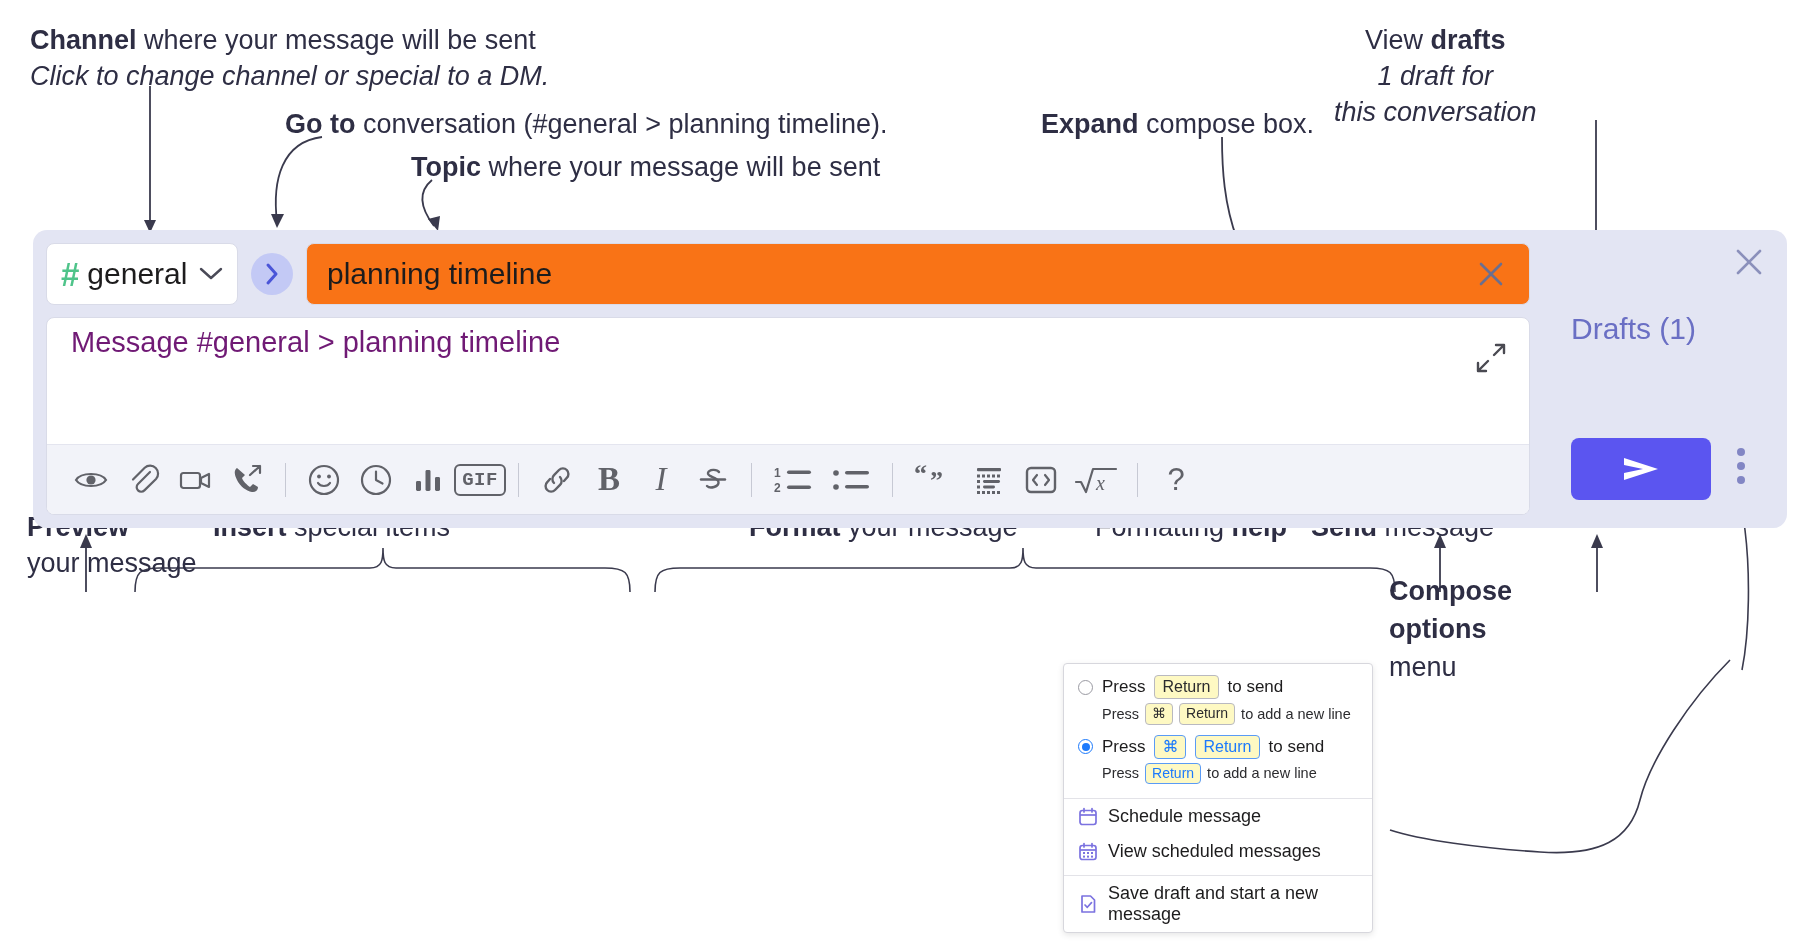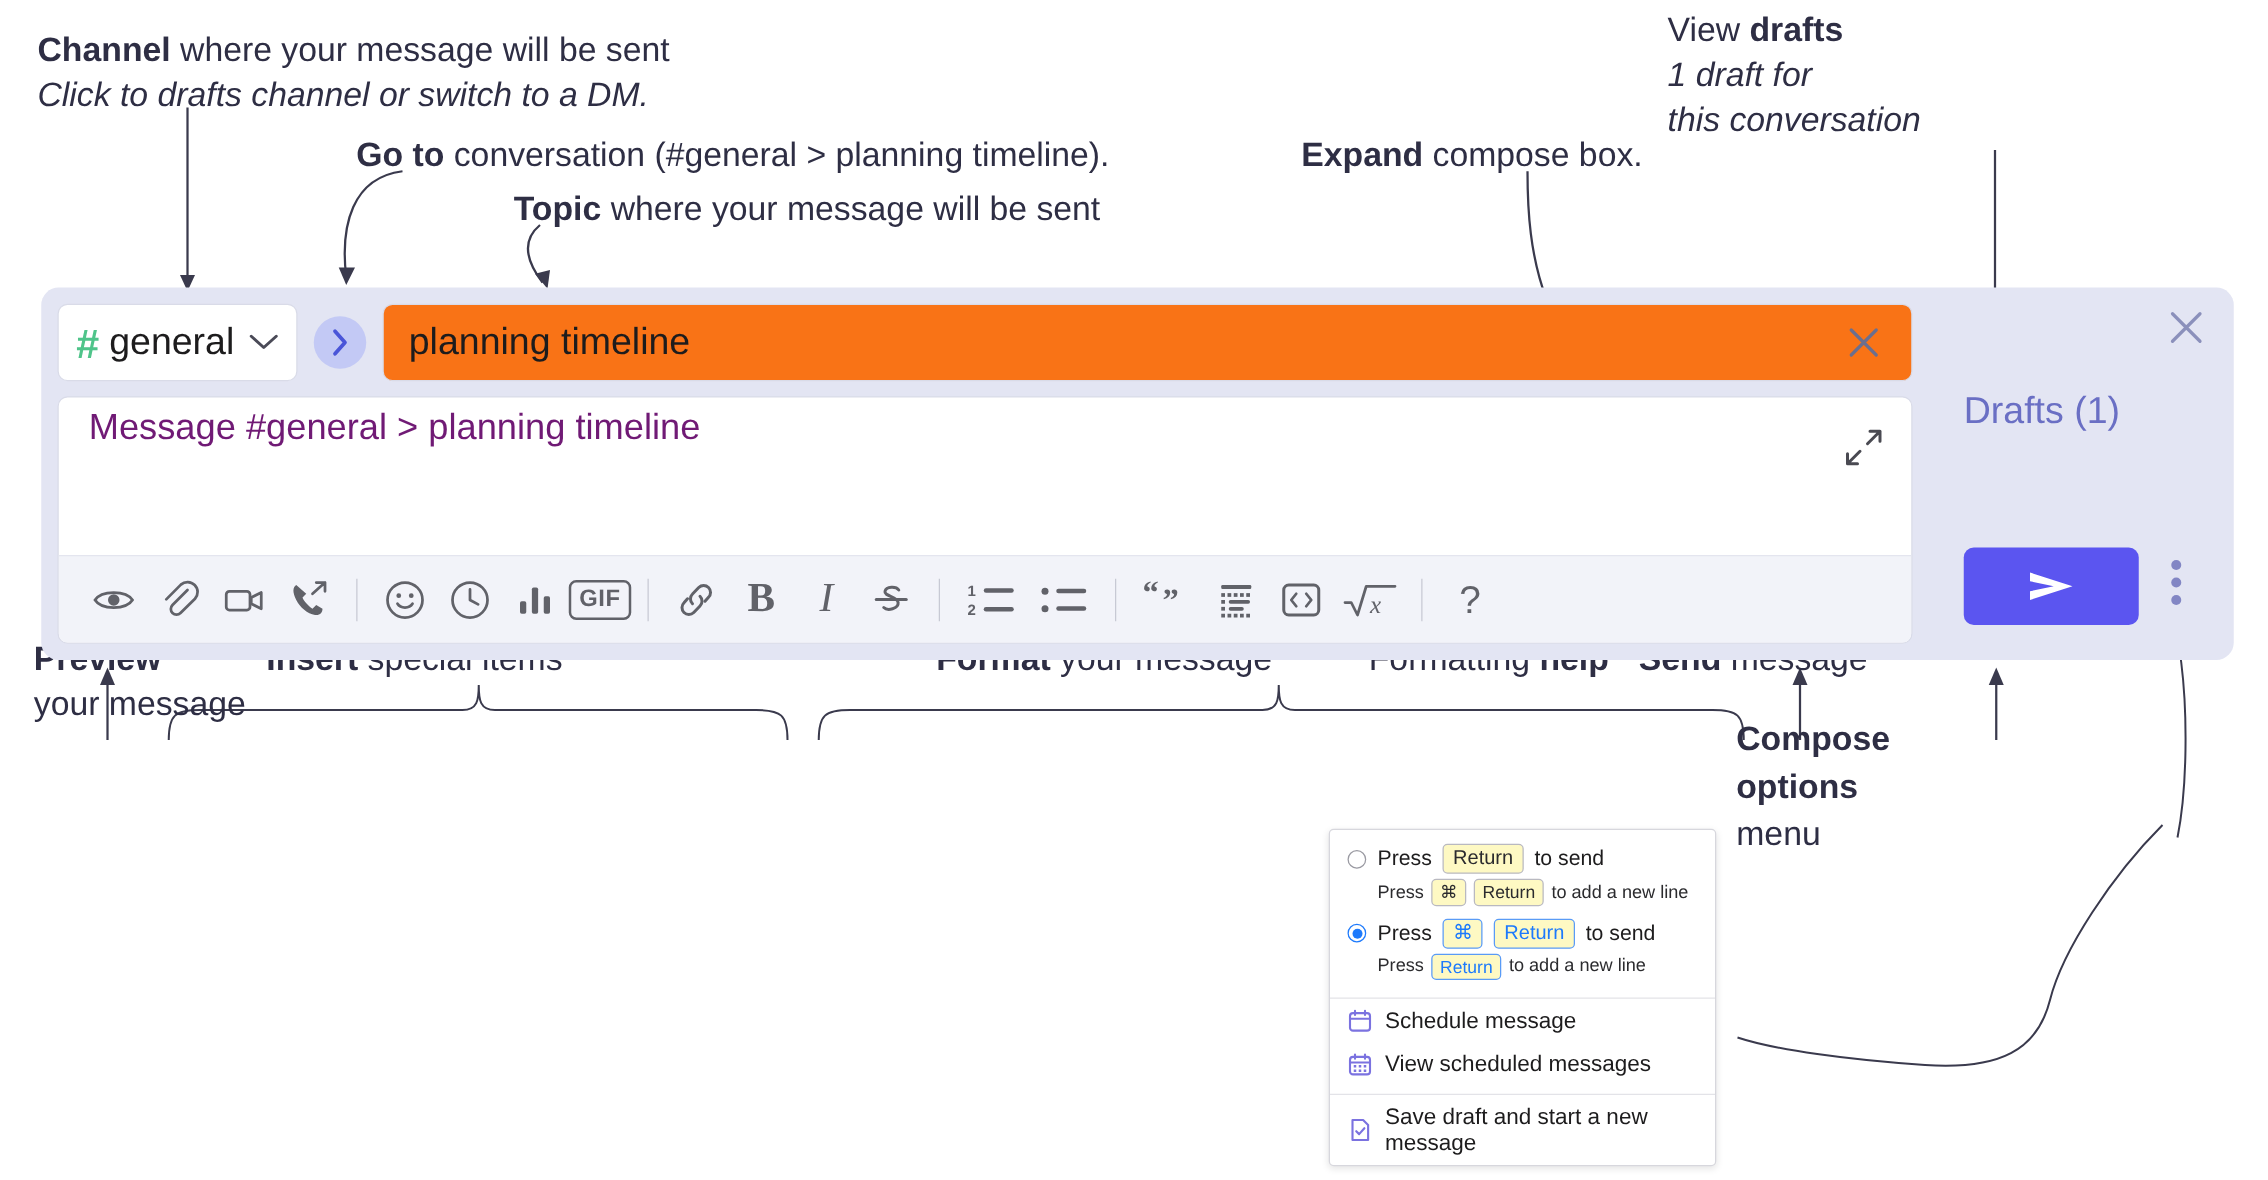"View drafts" div.anno { text-align: none -> center; top: 6px -> 22px }
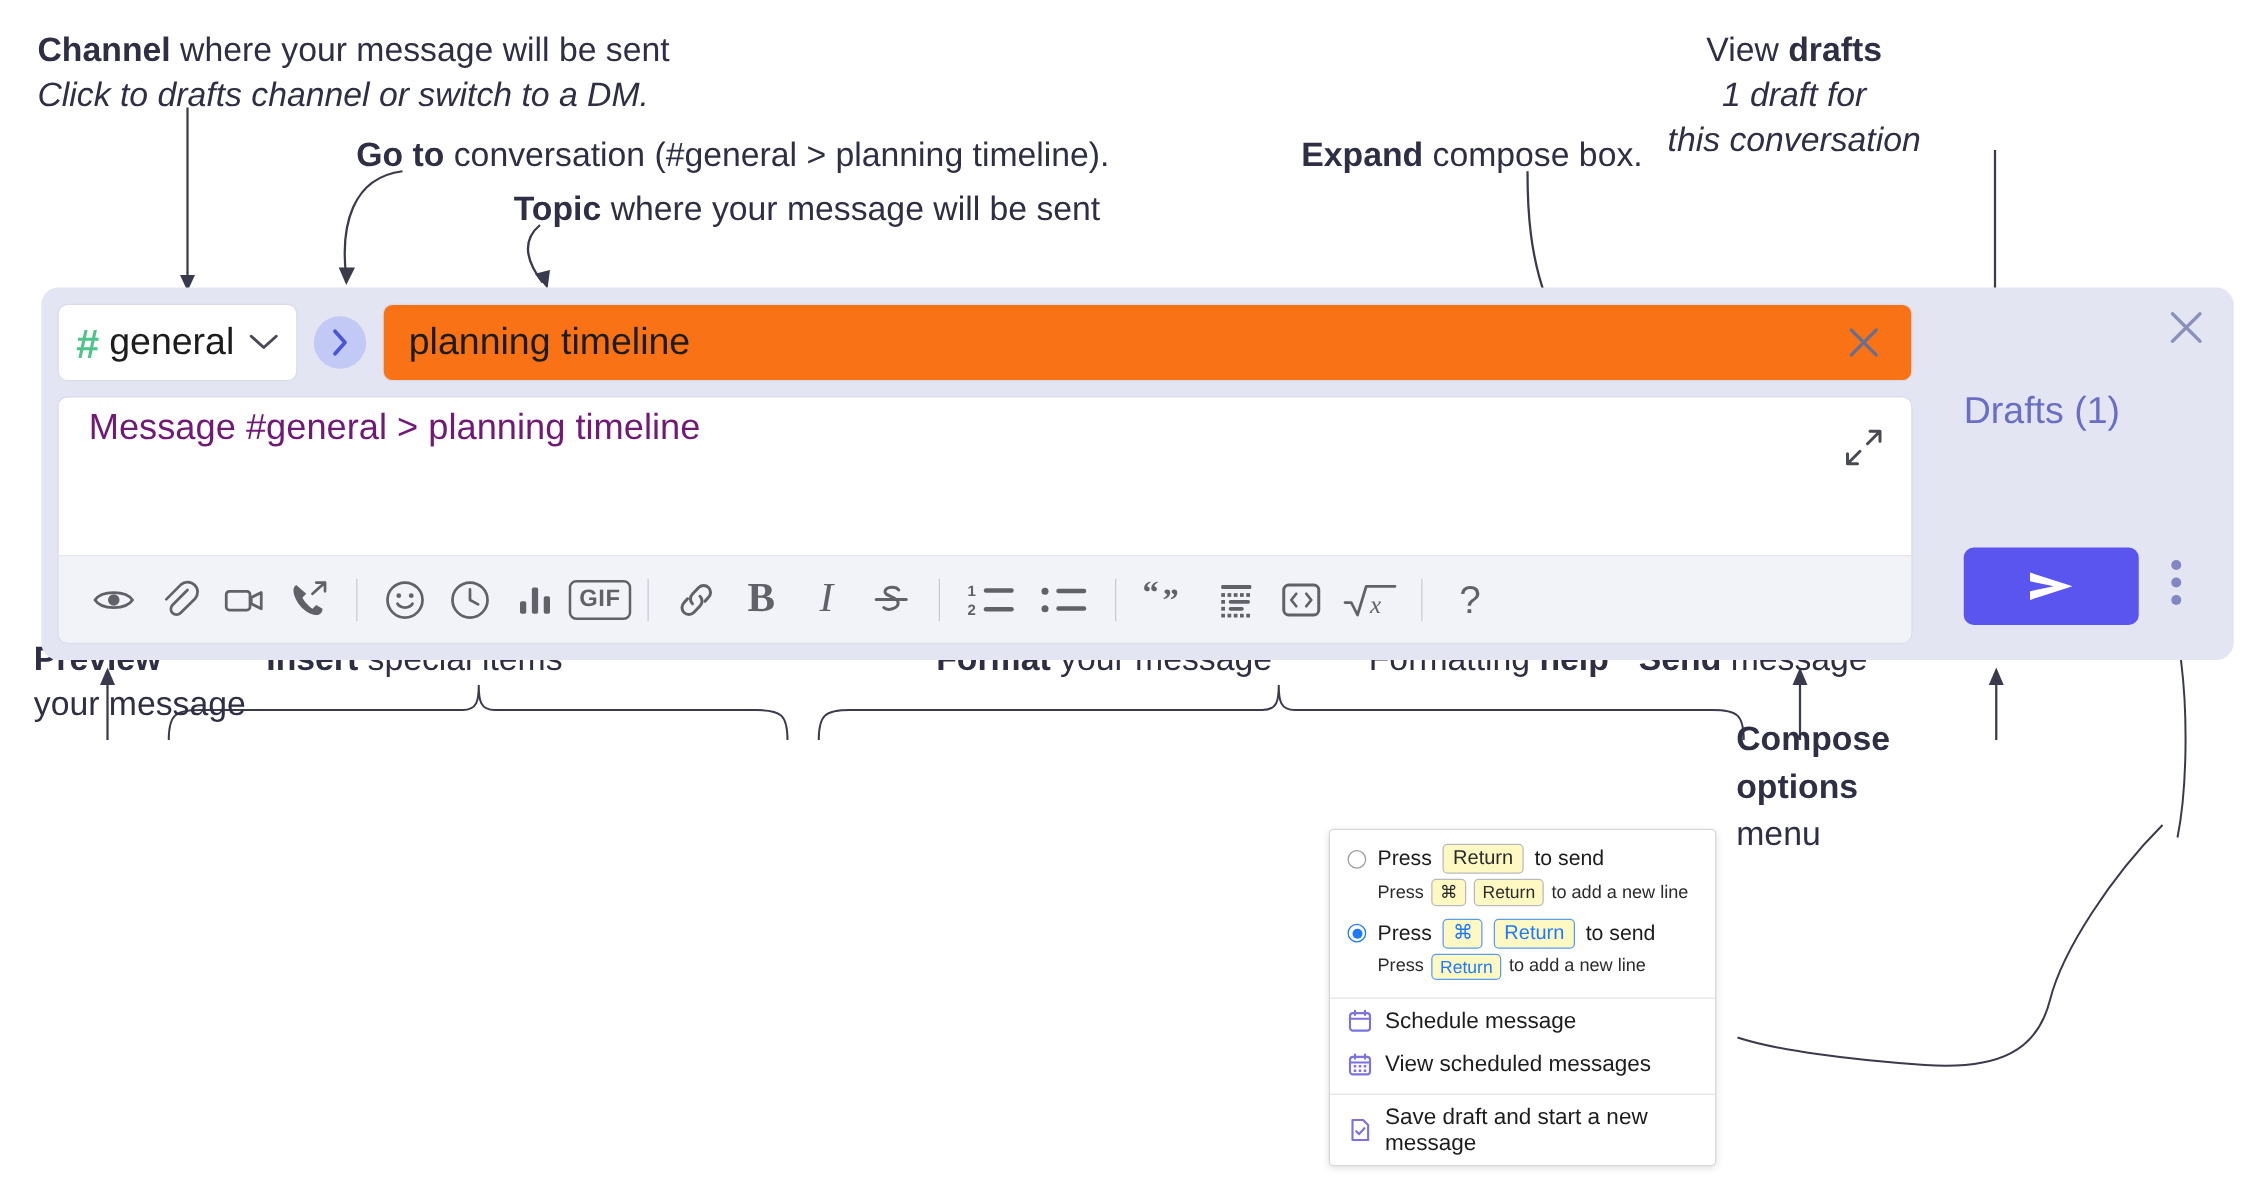"Click to drafts channel or" i { text: drafts channel or switch -> change channel or special }
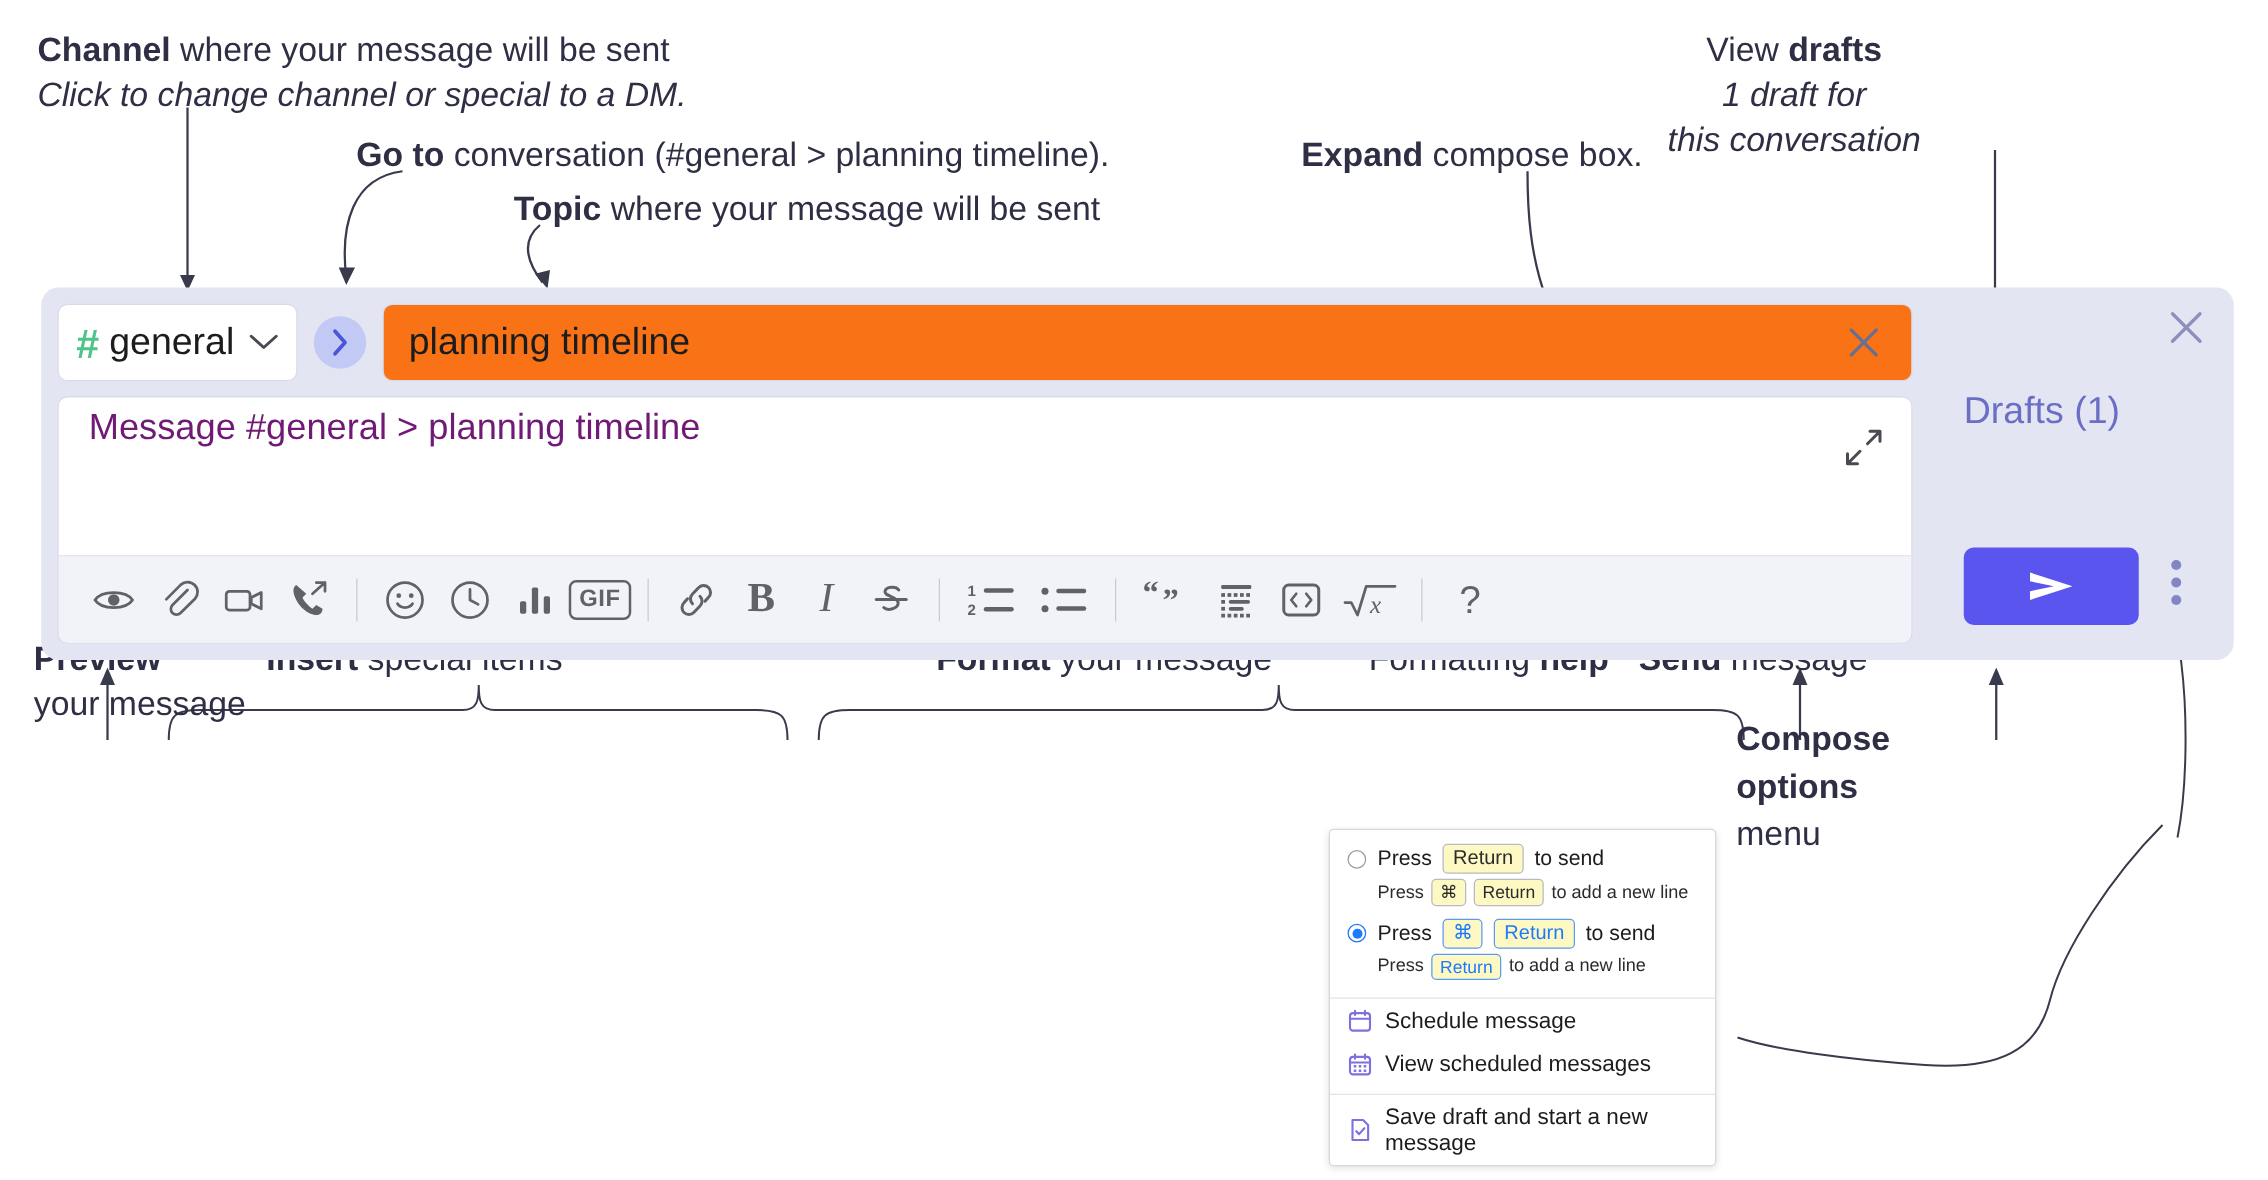"GIF" .gifbox { font-family: none -> Liberation Mono, monospace }
